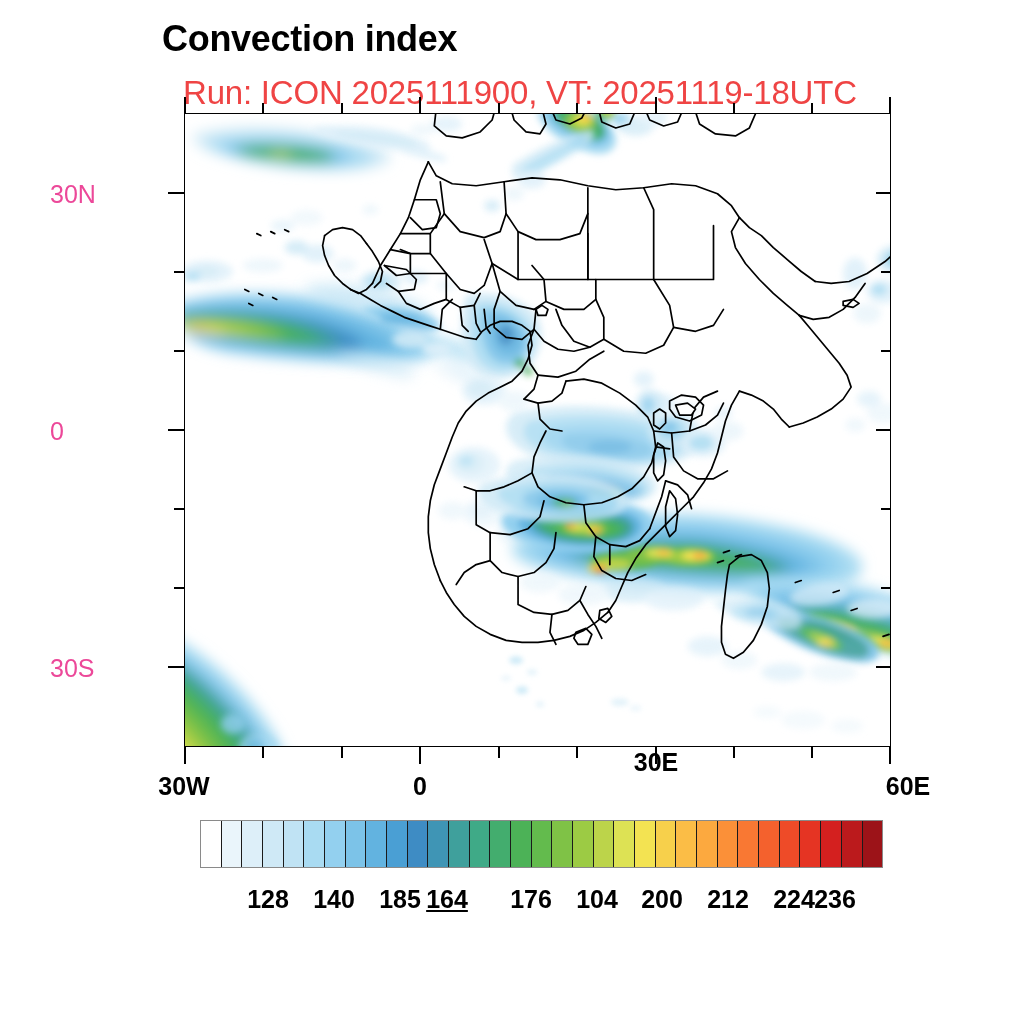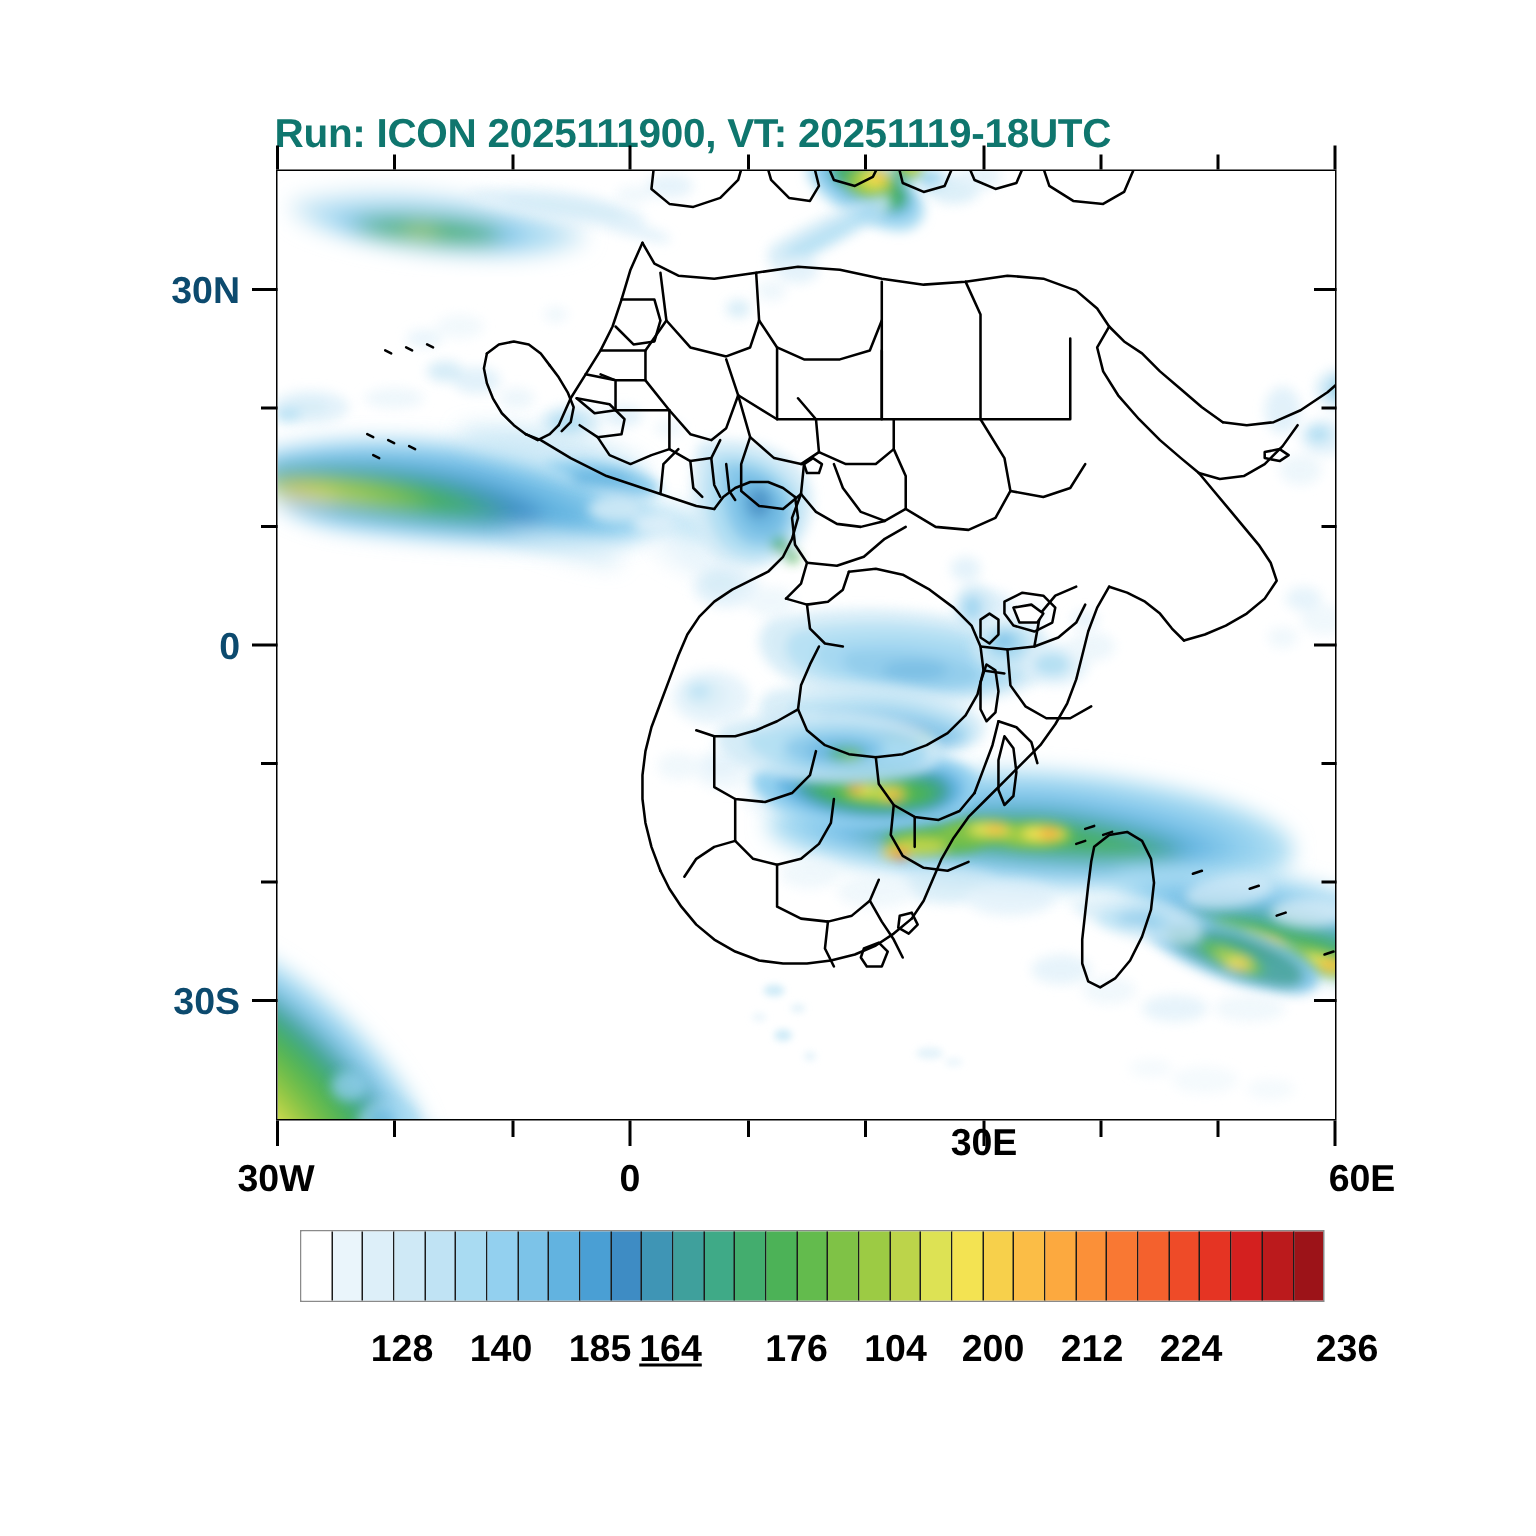"Convection index" div.title-main { html: none -> <div>Convection index</div> }
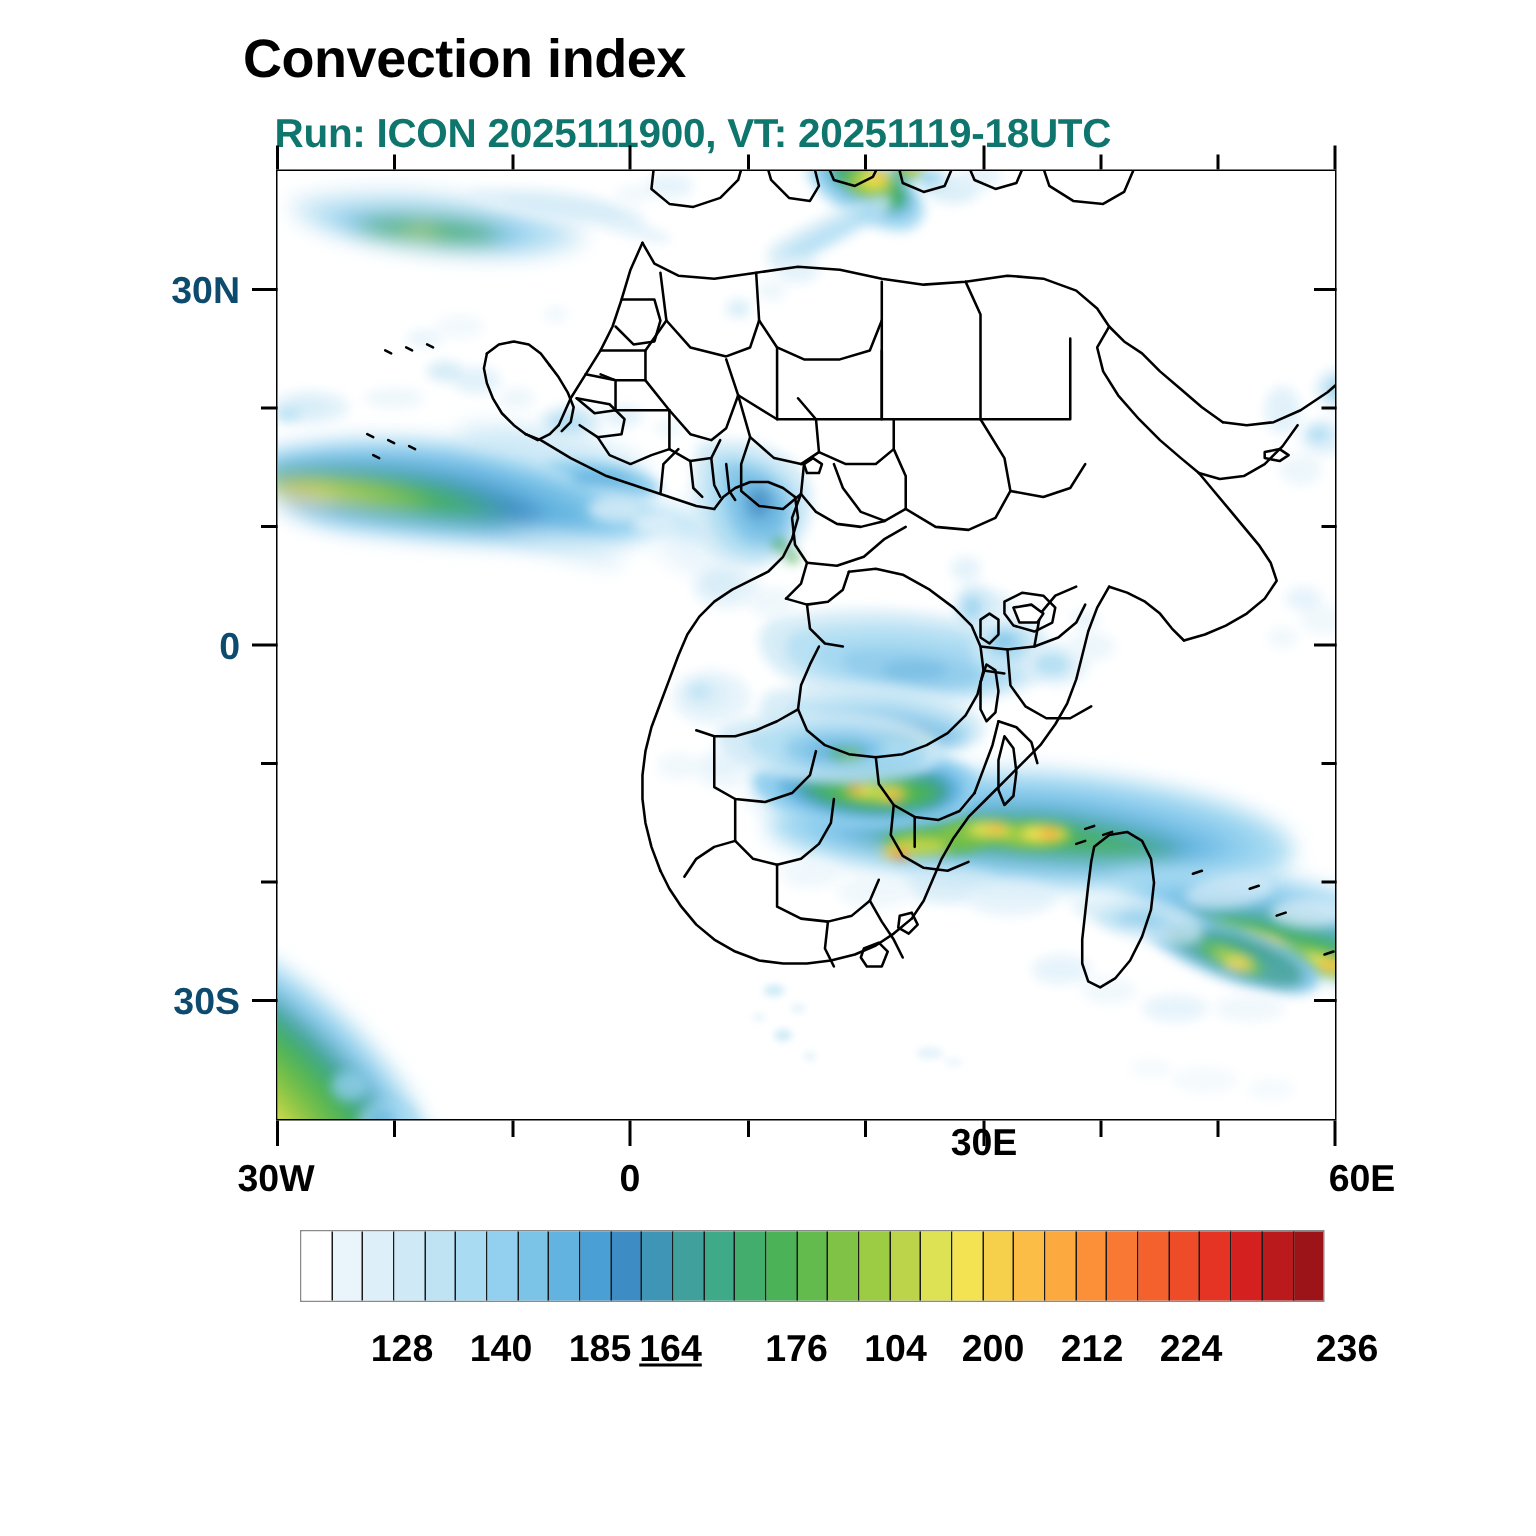"Run: ICON 2025111900, VT: 20251119-18UTC" .title-sub { color: #0f766e -> #ef4444; font-size: 27px -> 33px; font-weight: bold -> normal }
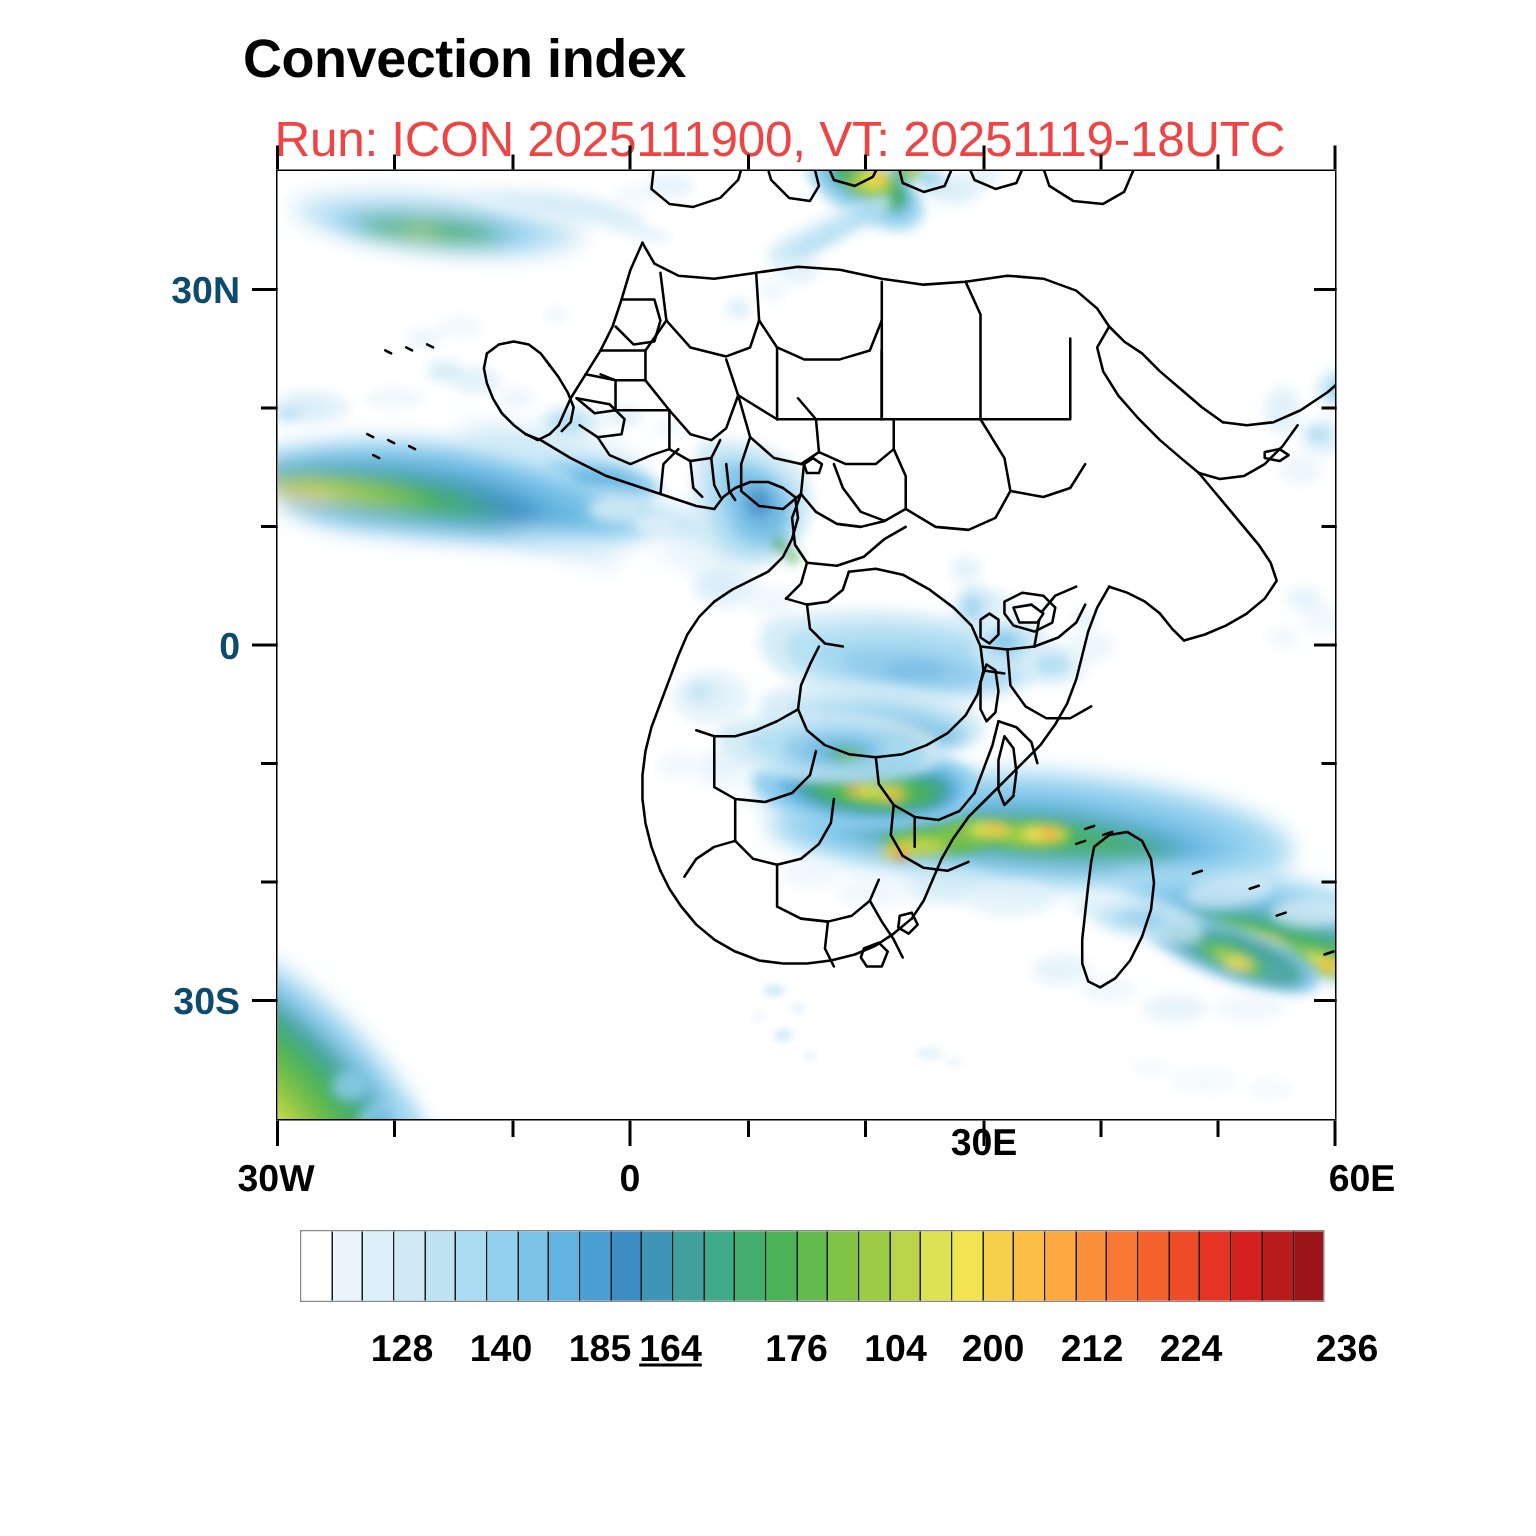"30N" .ylabel { color: #0c4a6e -> #ec4899; font-weight: bold -> normal; text-align: right -> none }
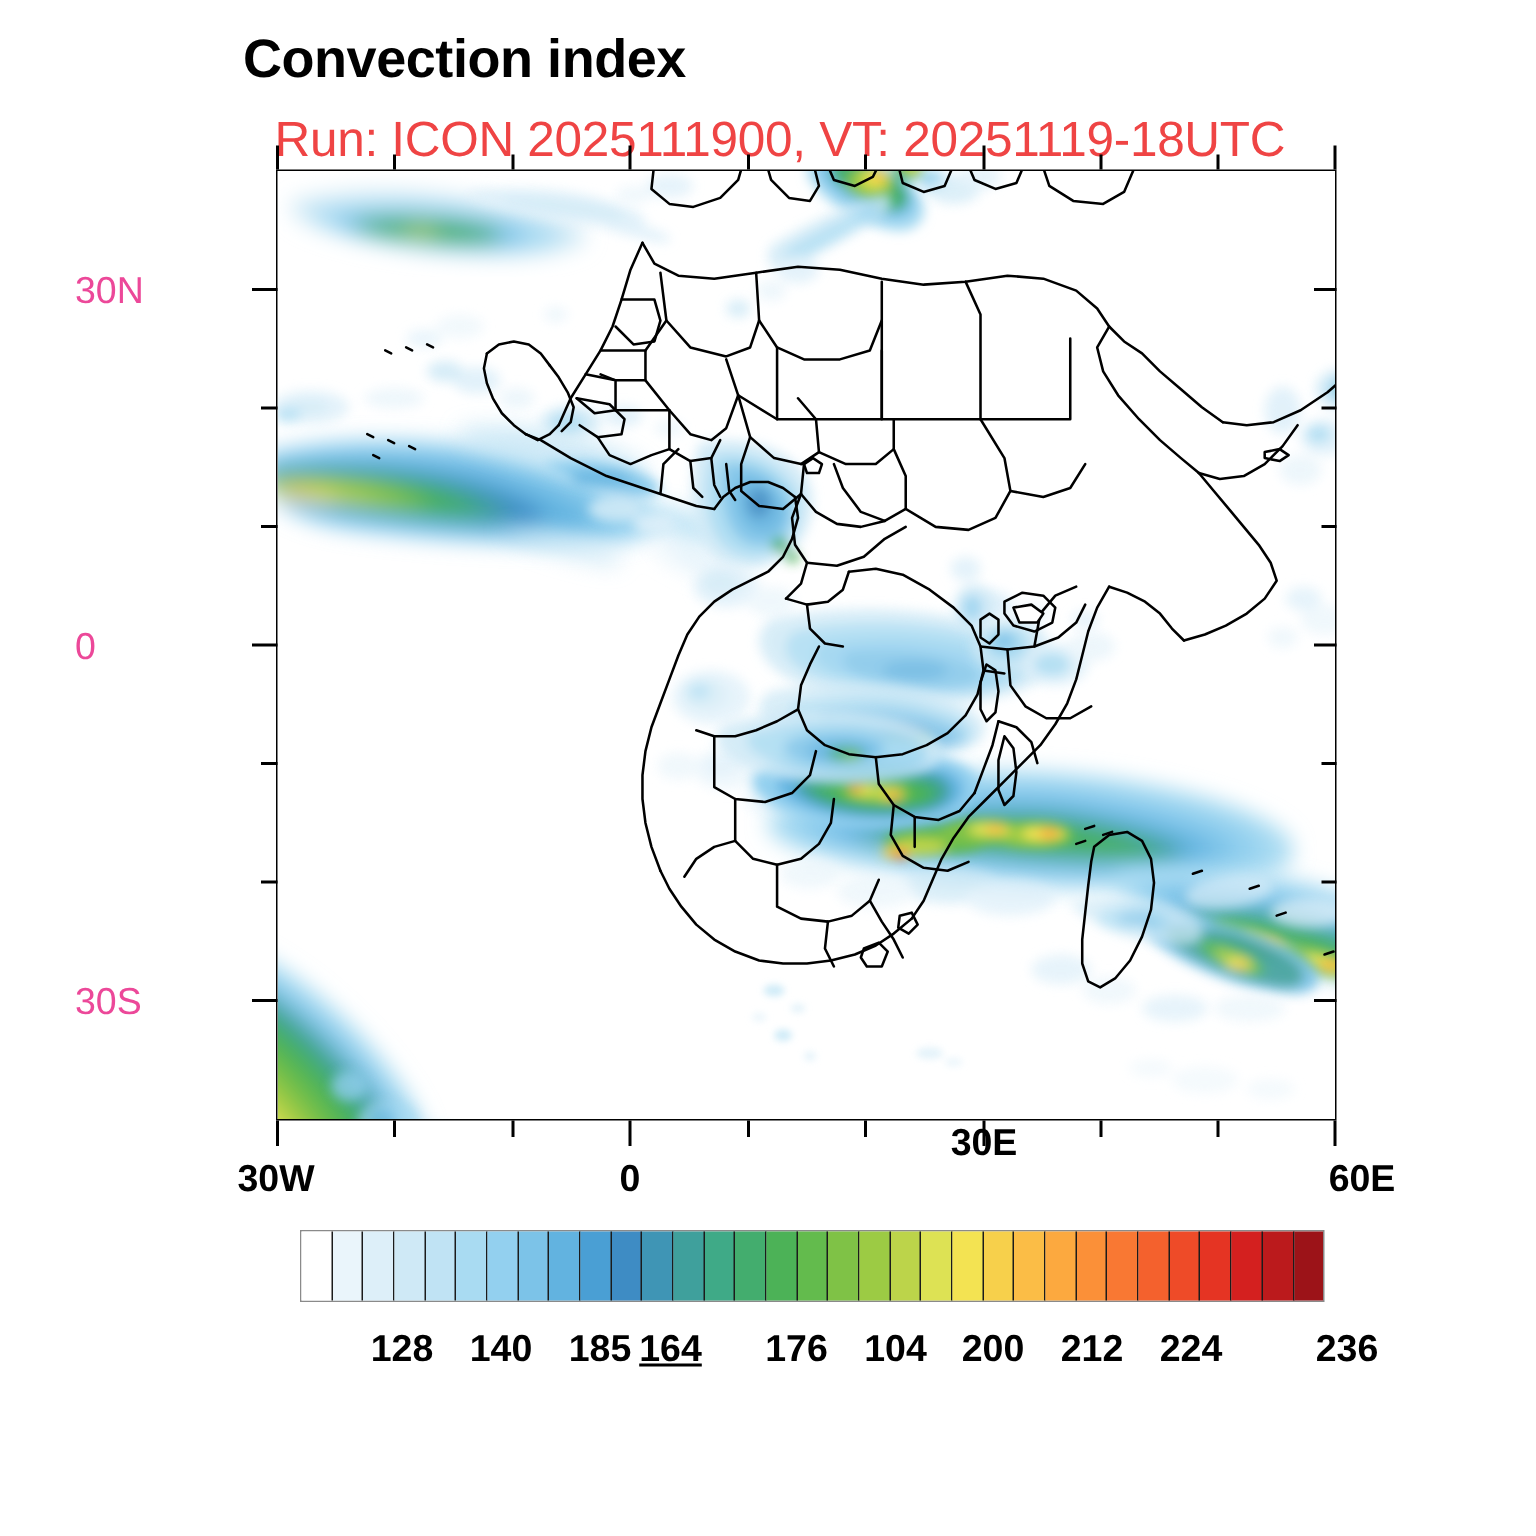"236" div.cblabel { left: 898px -> 835px }
